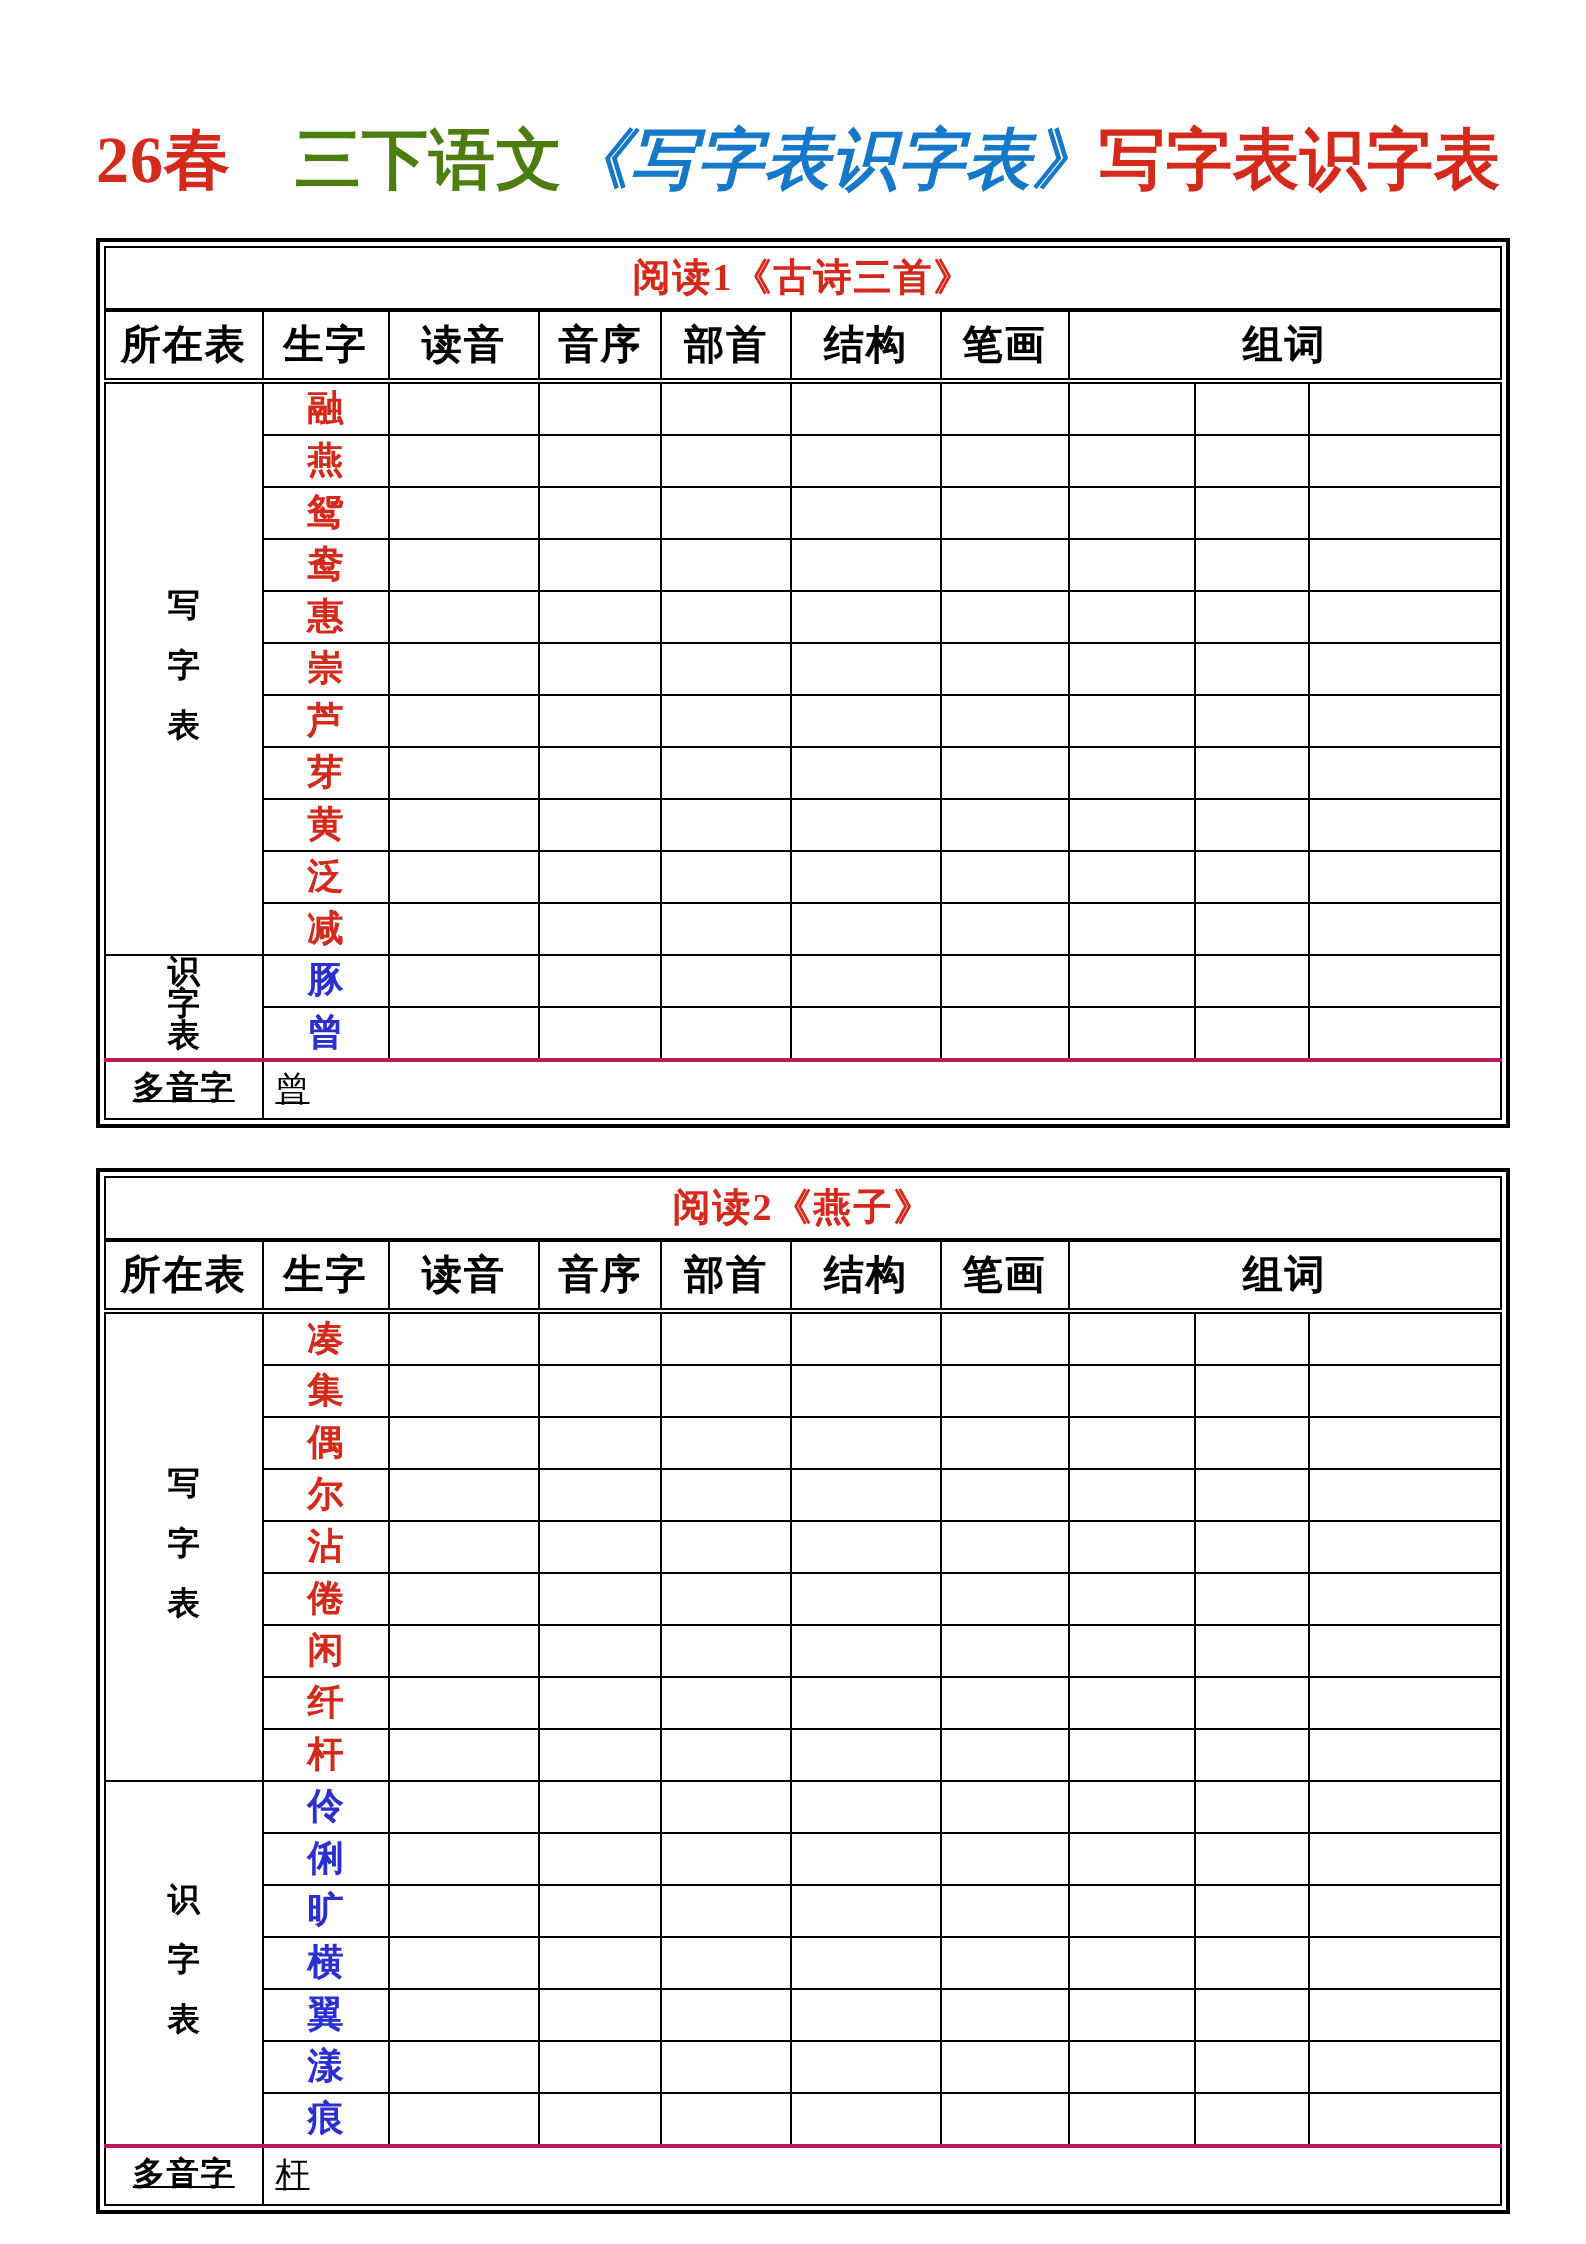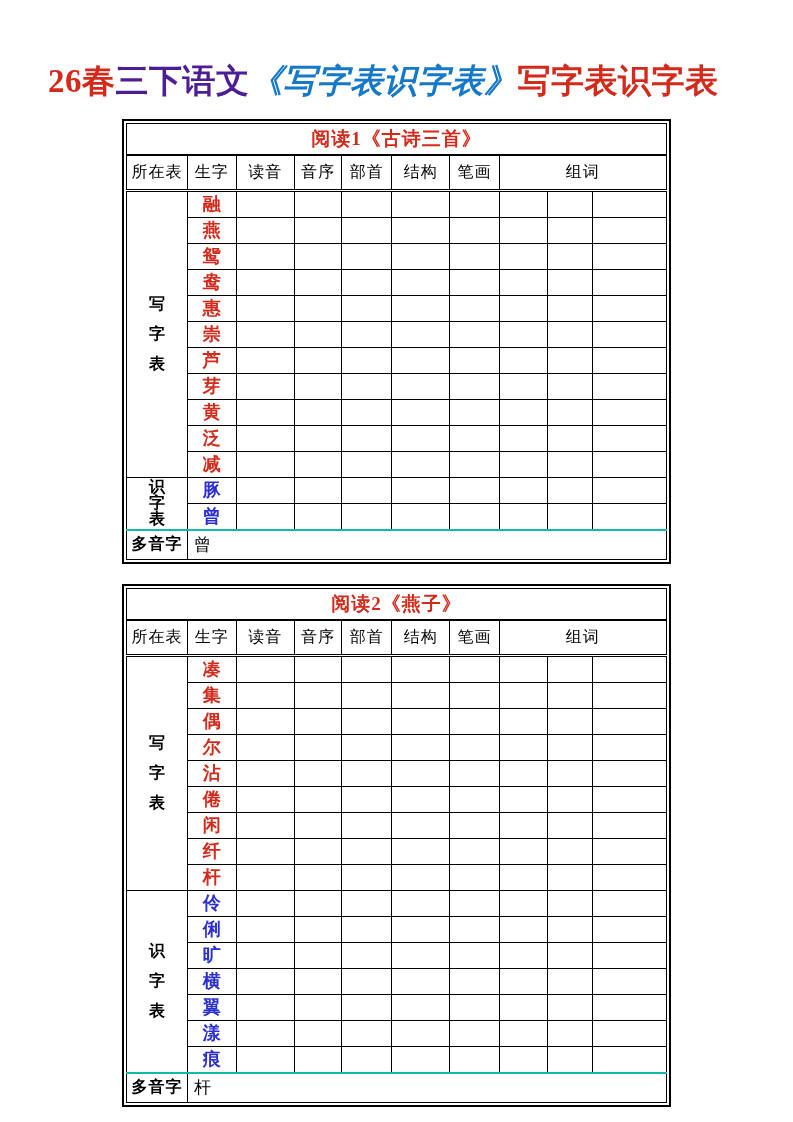"三下语文" .seg-black { color: #4c1d95 -> #4d7c0f; margin-left: none -> 32px }
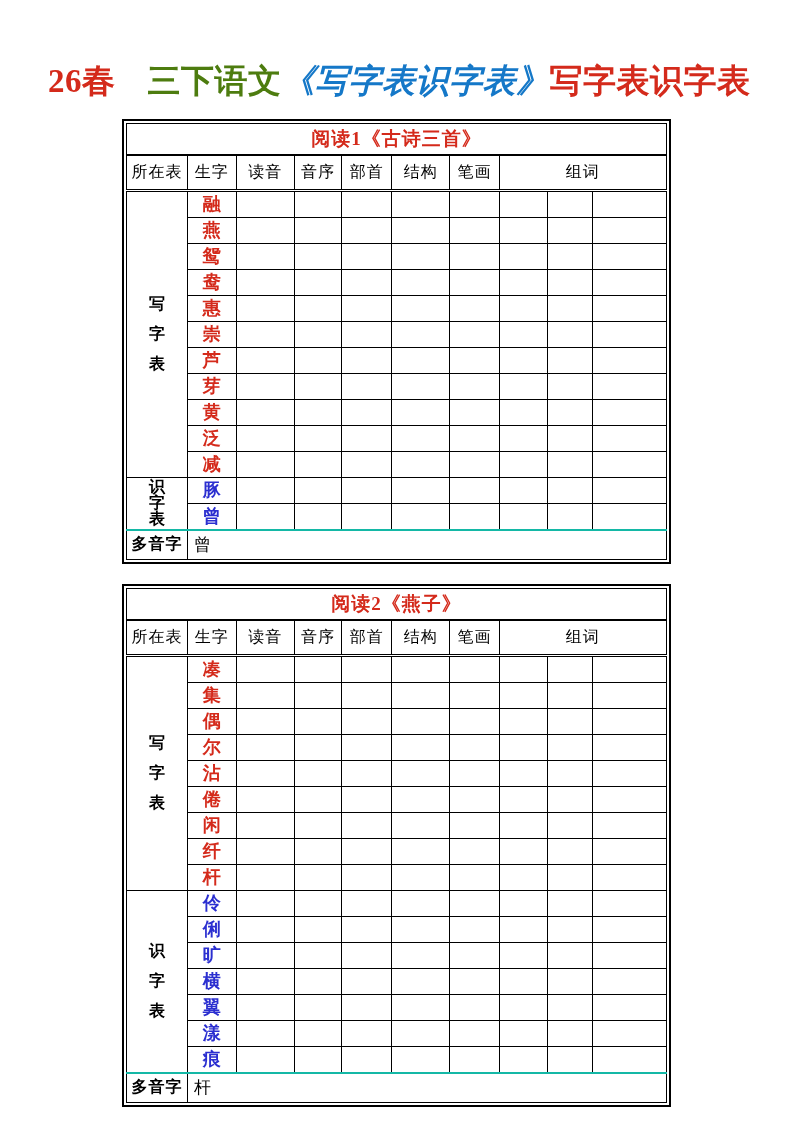"阅读1《古诗三首》" .table-frame { width: 549px -> 707px }
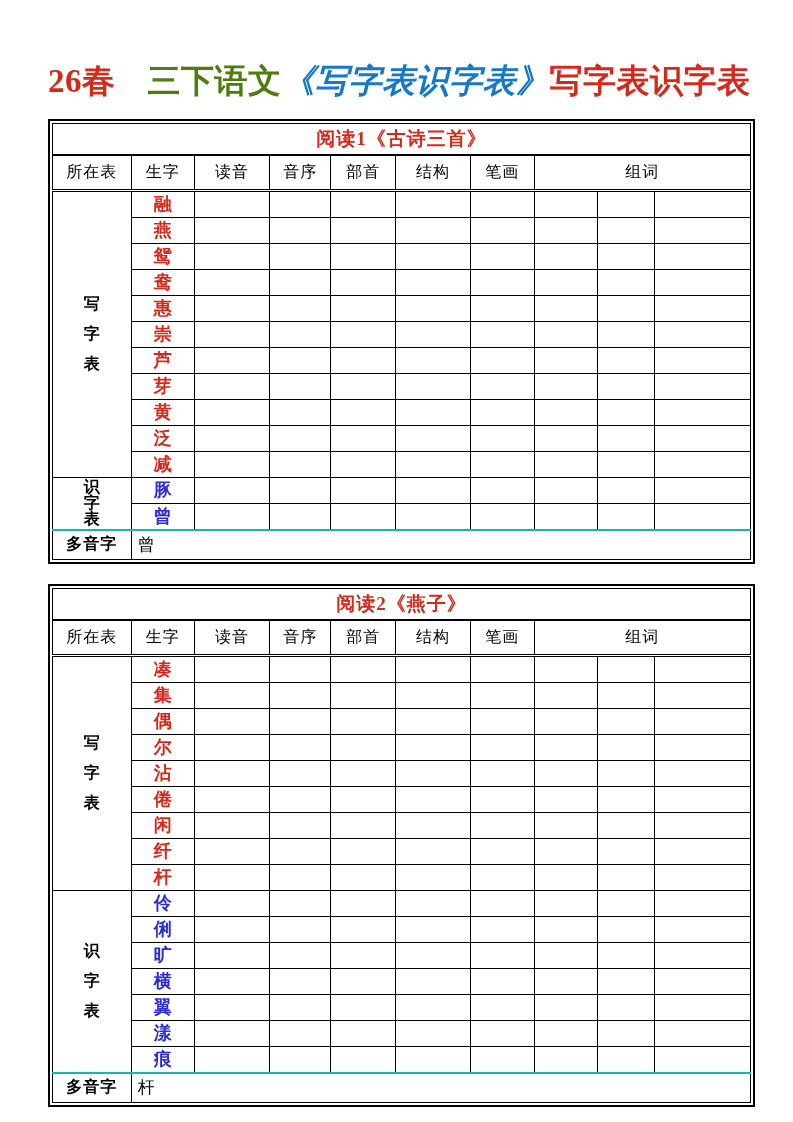"所在表" .header-row td { font-size: 16px -> 20px; font-weight: normal -> bold }
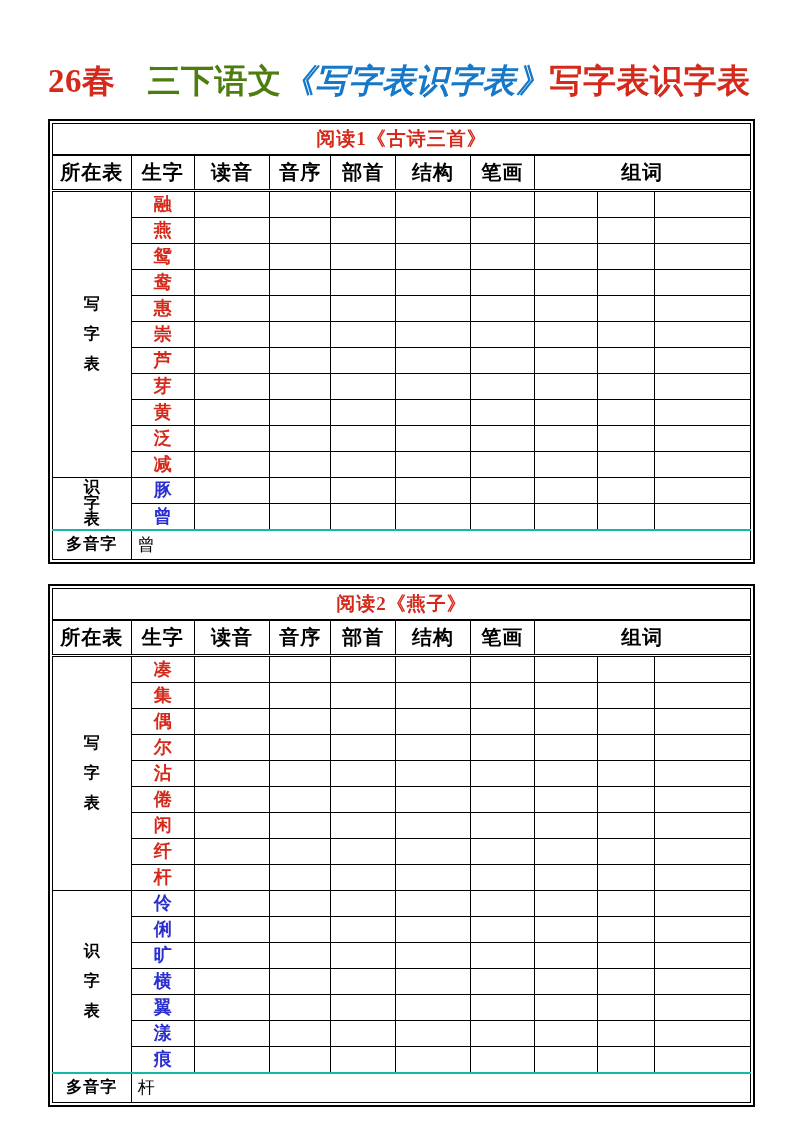"多音字" .duoyin-row td { border-top: 2px solid #14b8a6 -> 2px solid #be185d; text-decoration: none -> underline }
